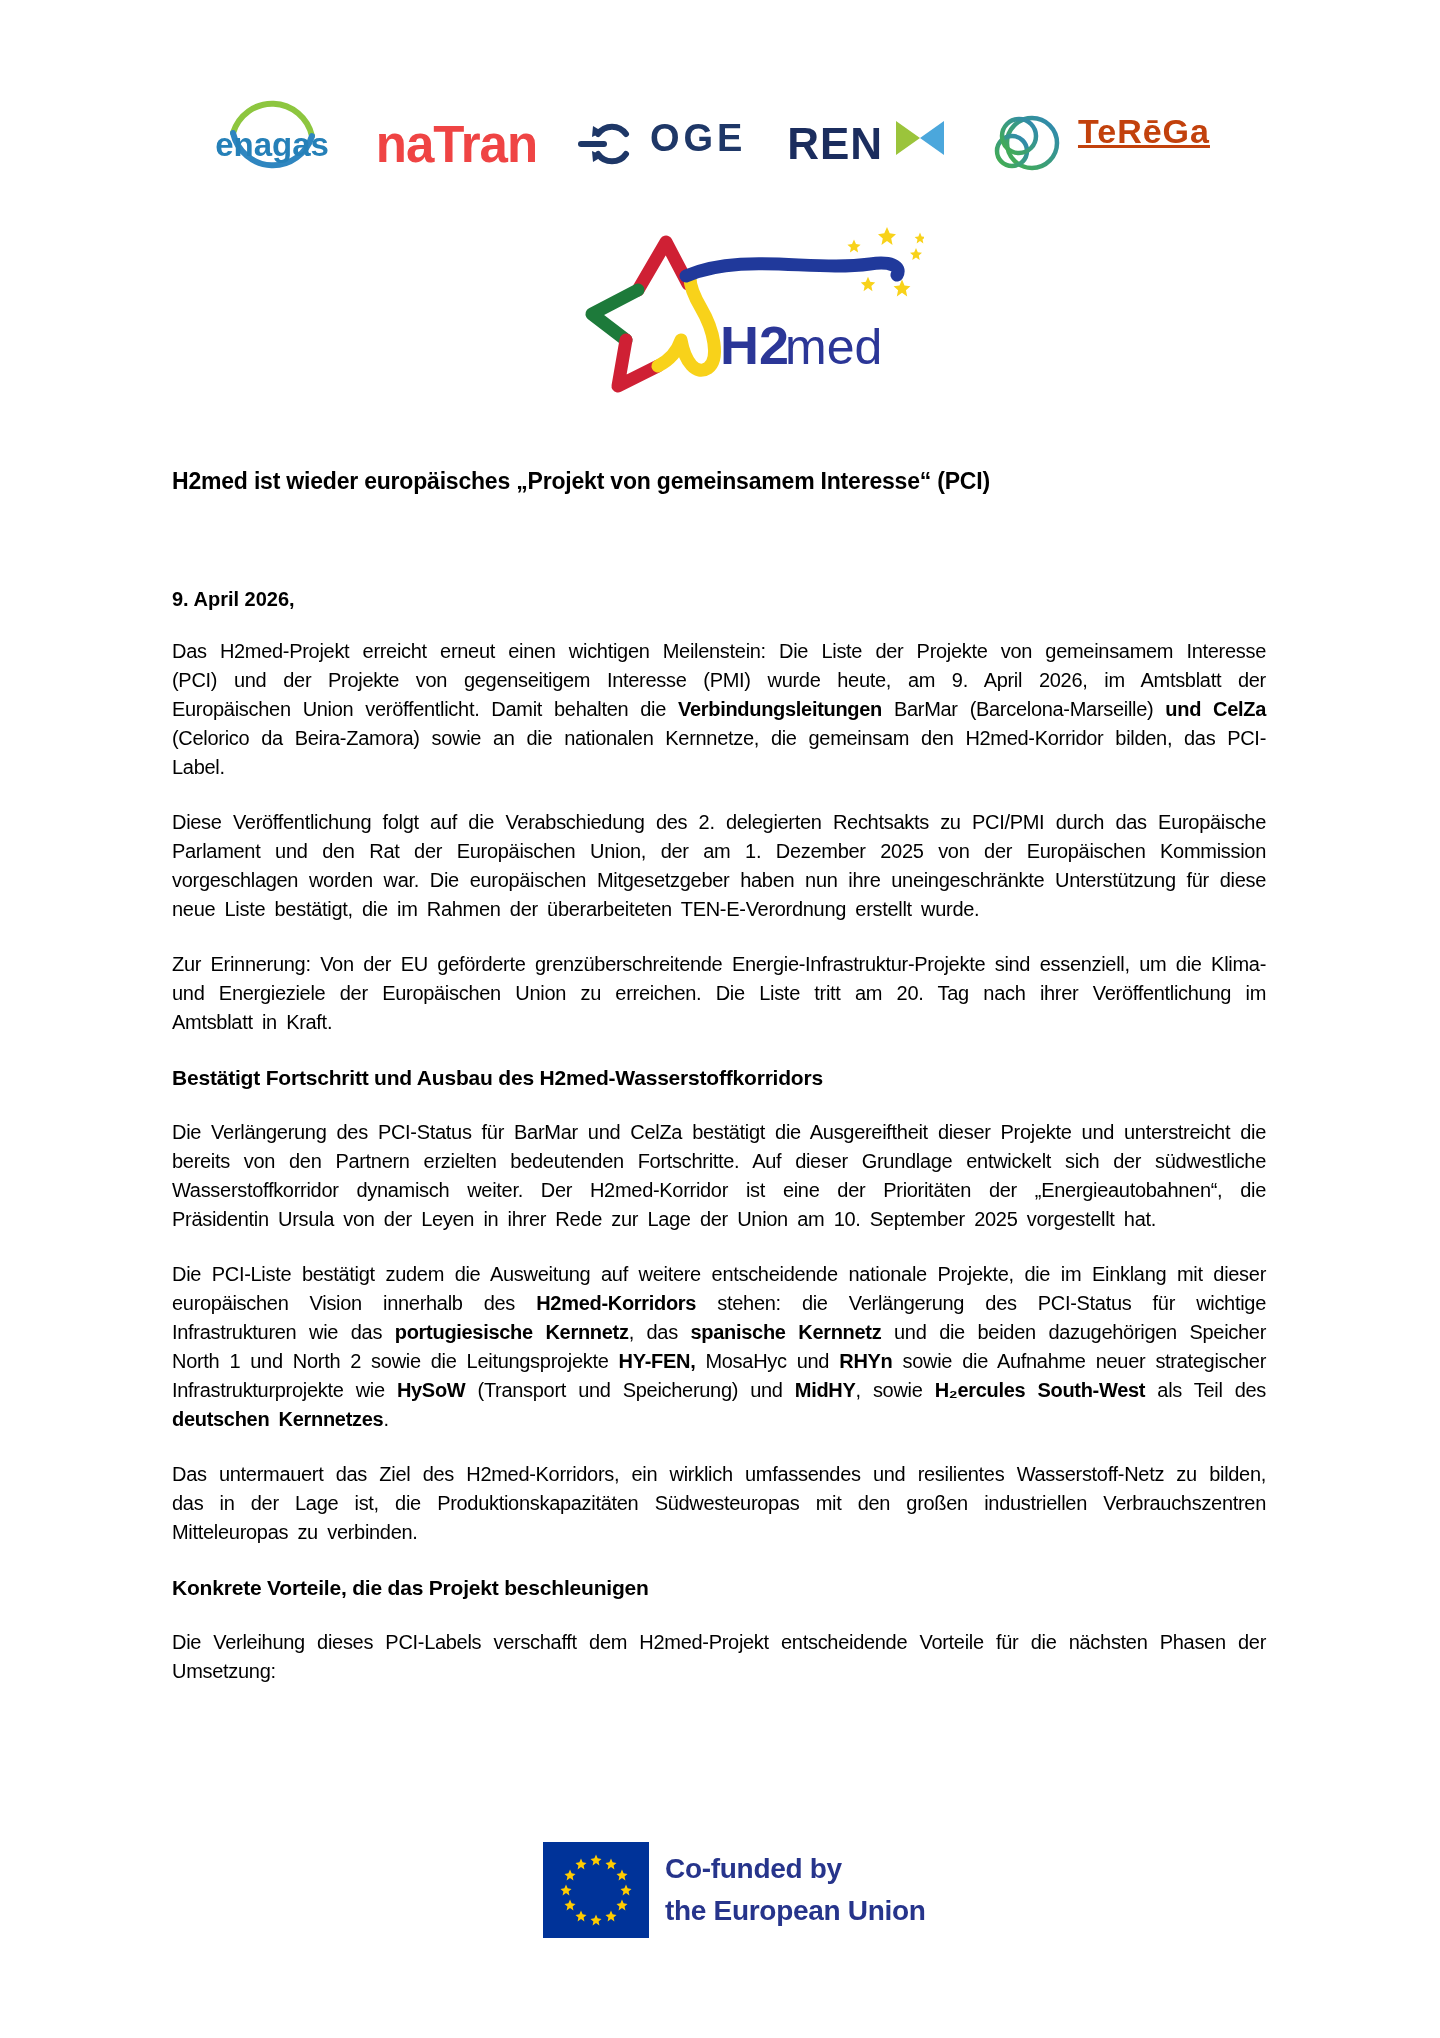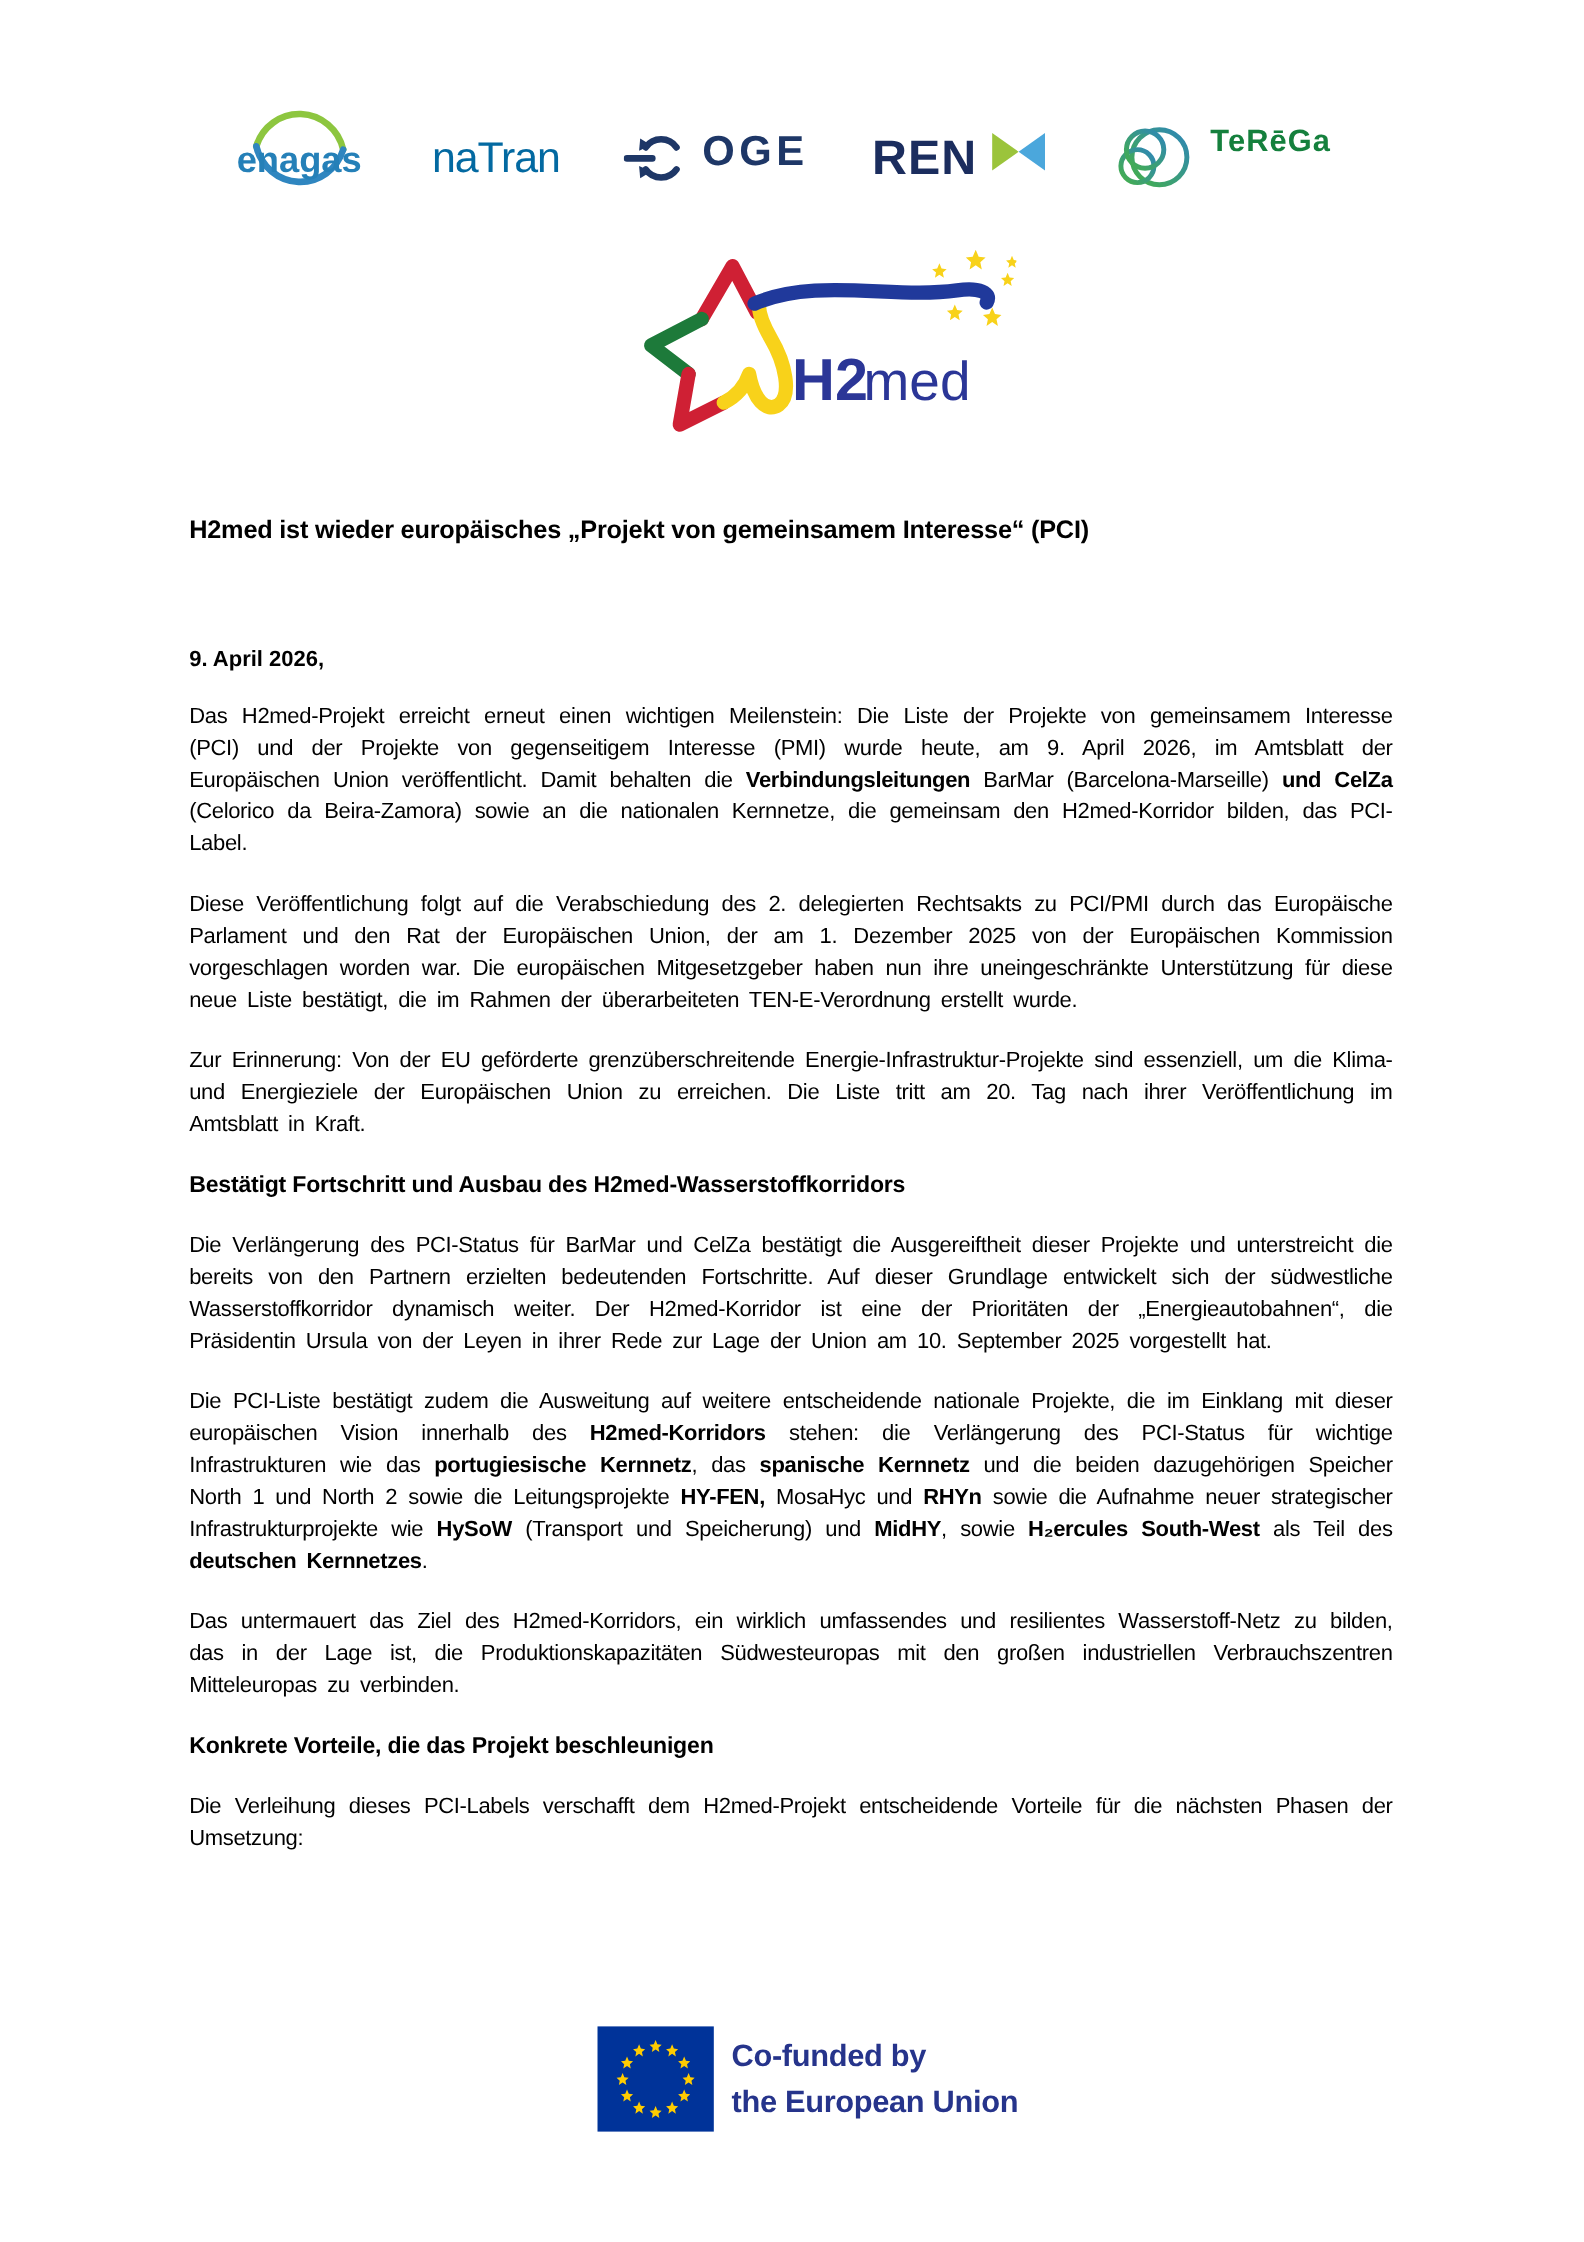"naTran" .natran-text { color: #0369a1 -> #ef4444; font-size: 39px -> 51px; font-weight: 400 -> 700 }
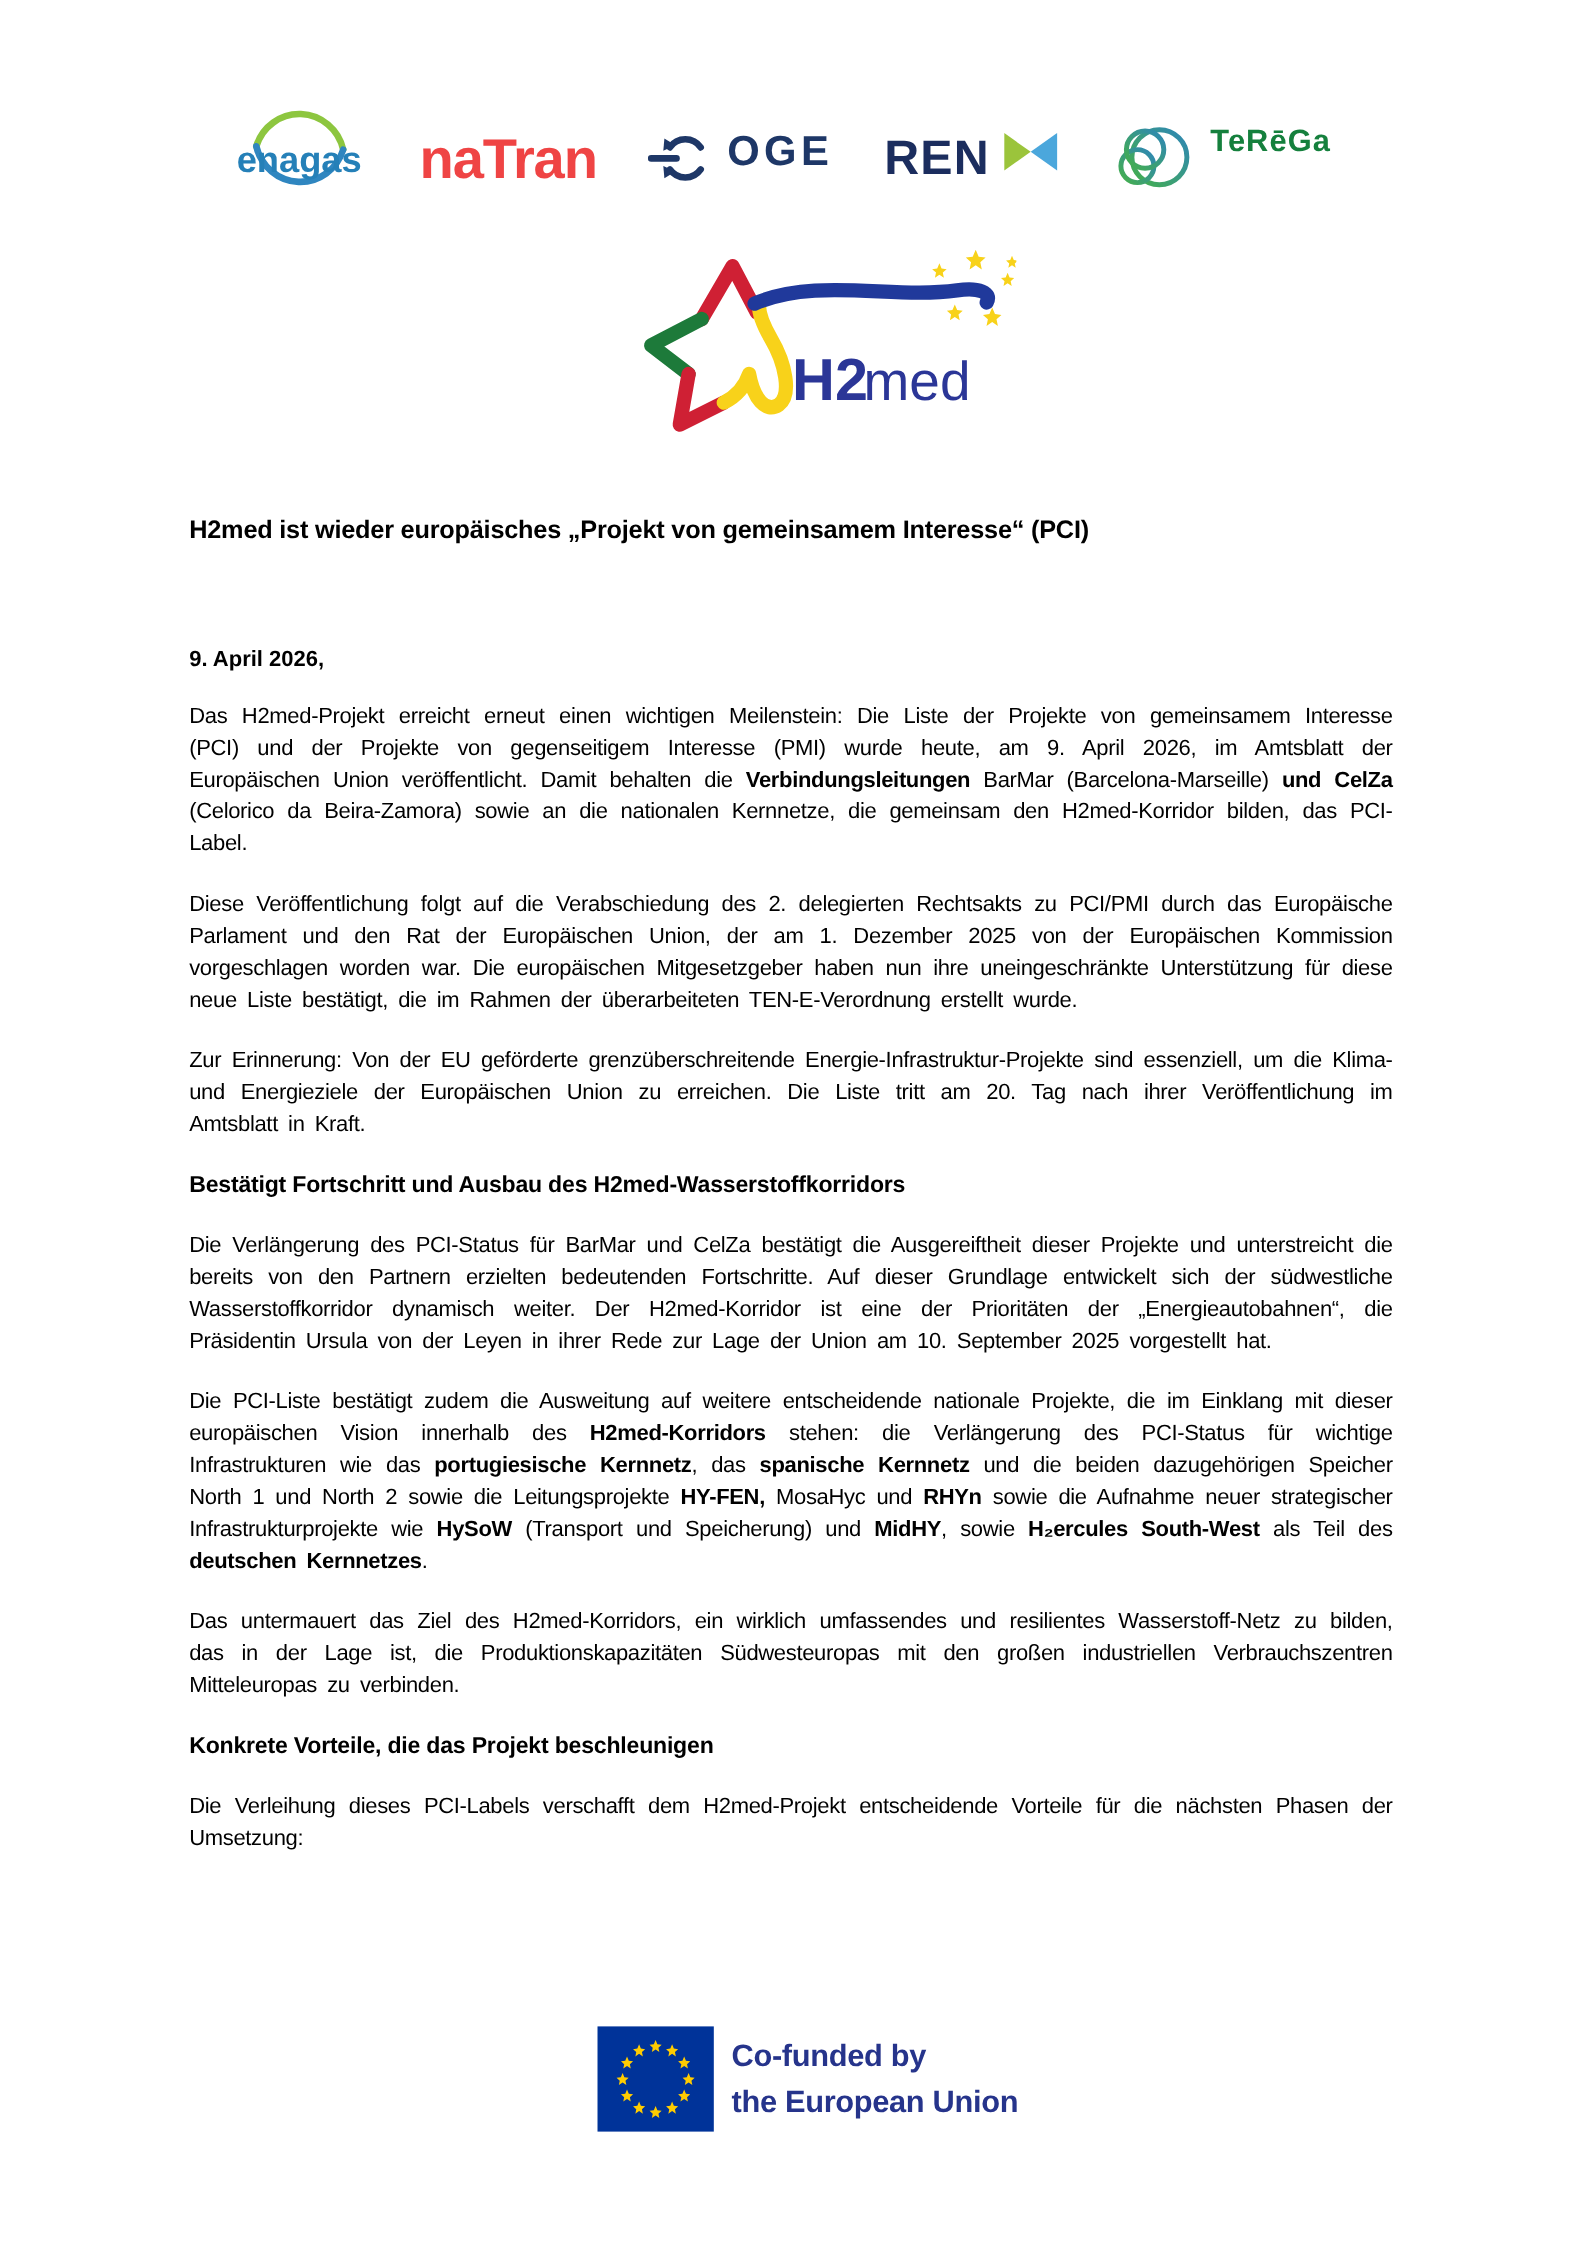"TeRēGa" .terega-text { color: #15803d -> #c2410c; font-size: 28px -> 34px; text-decoration: none -> underline }
